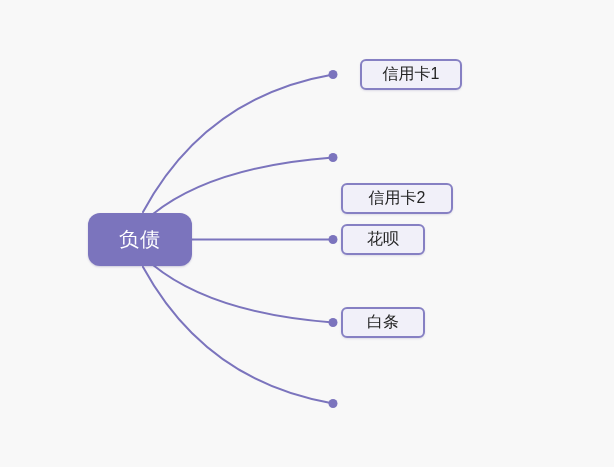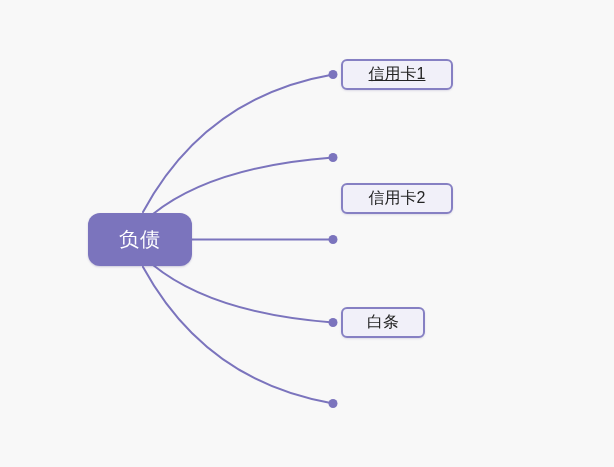"信用卡1" div.node { left: 341px -> 360px; text-decoration: underline -> none; width: 112px -> 102px }
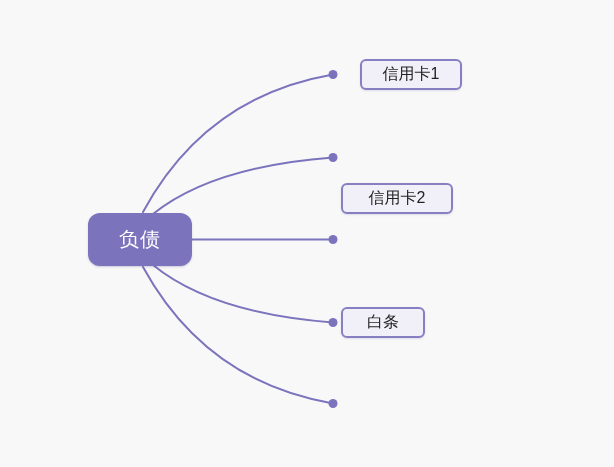"花呗" div.node { html: none -> <div> <span>花呗</span> </div> }
